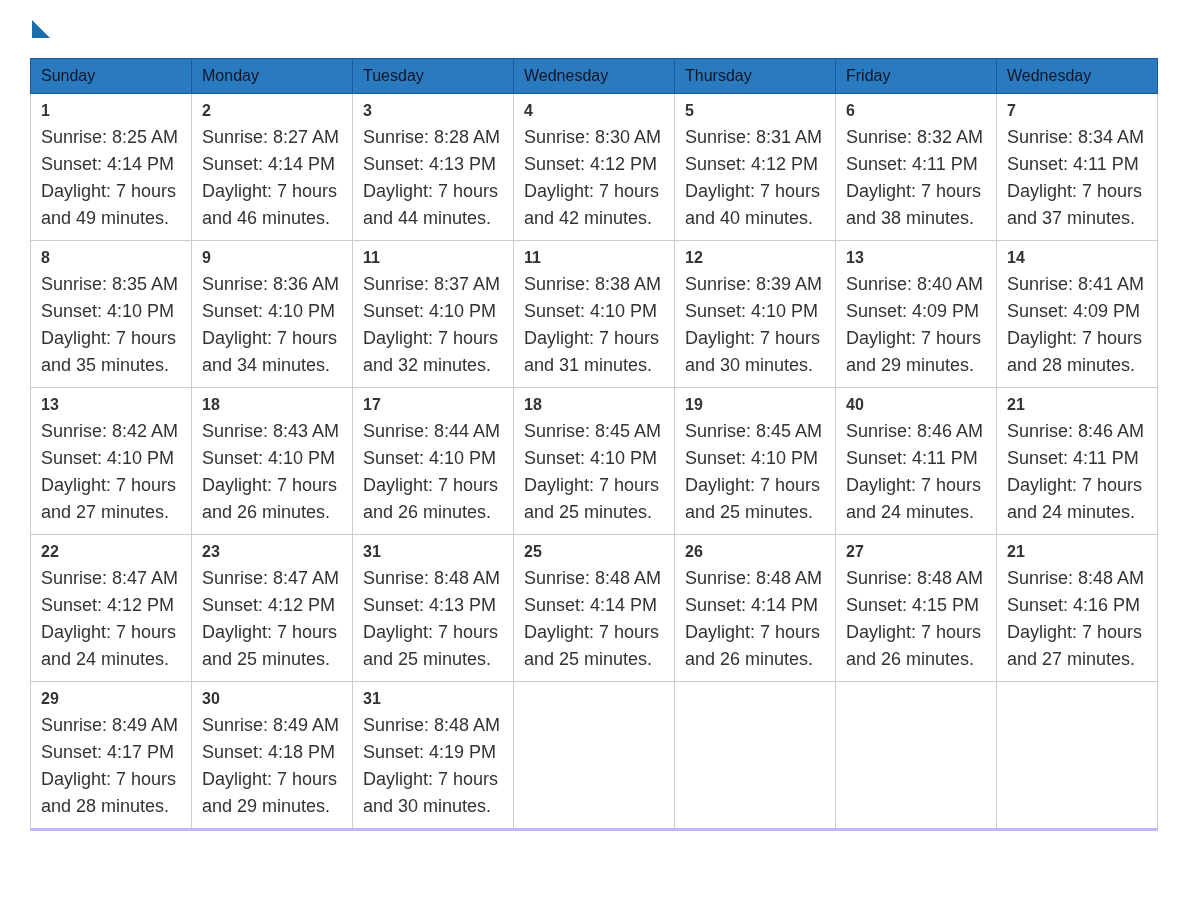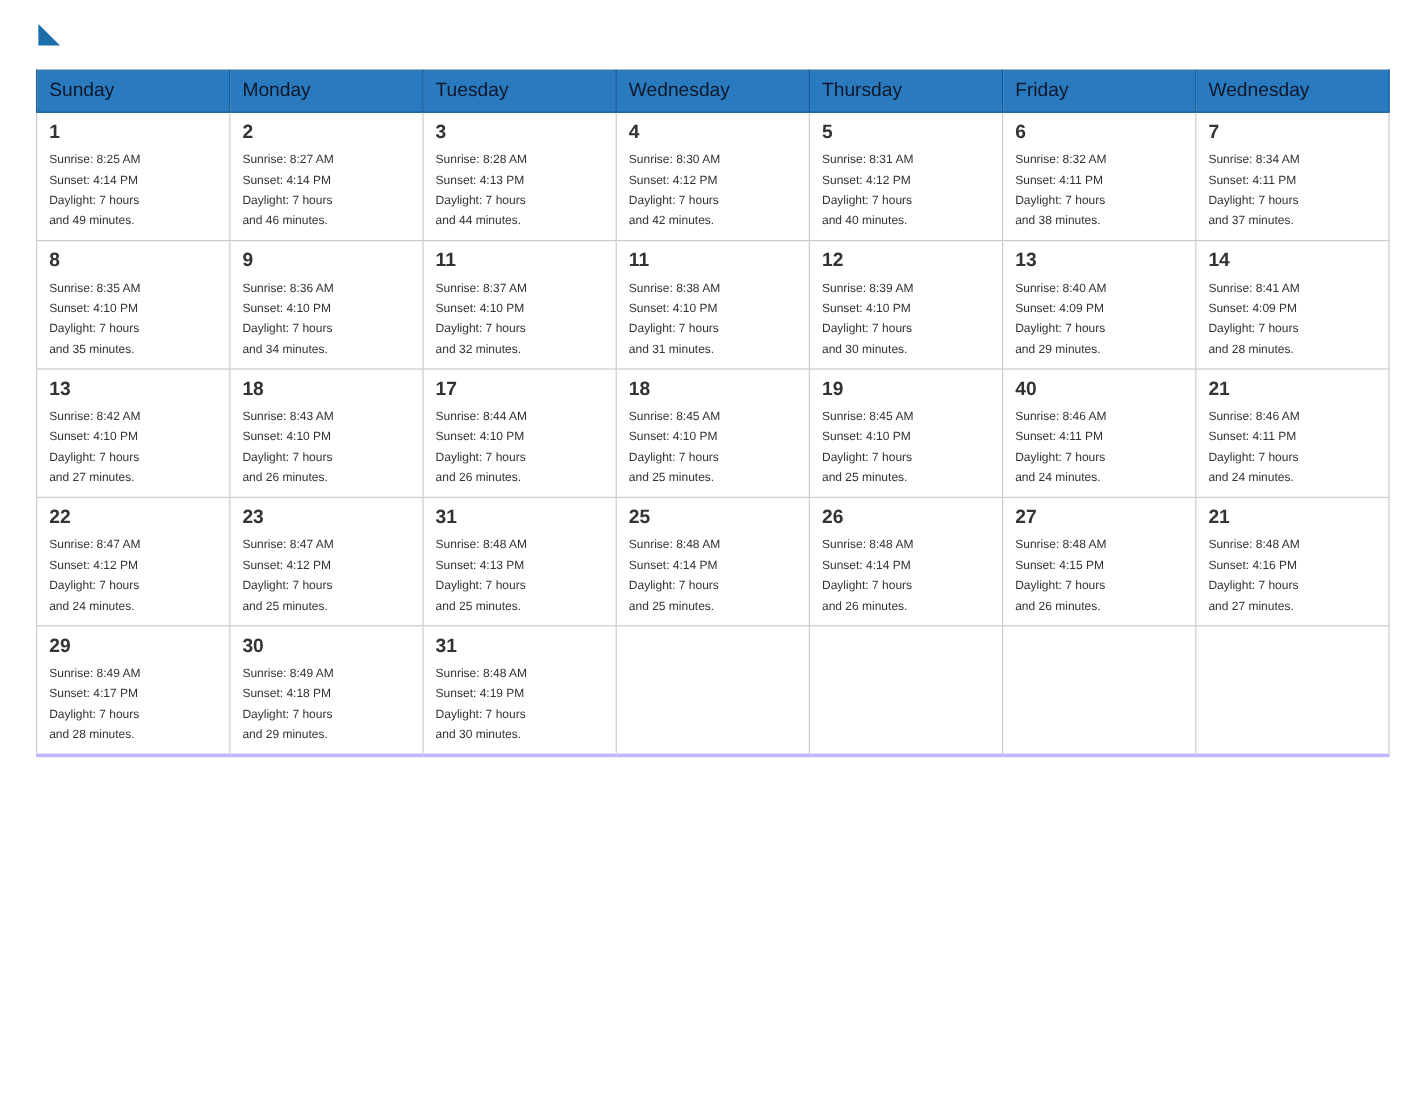"Sunrise: 8:25 AM" .calendar td .day-info { font-size: 10px -> 18px }
